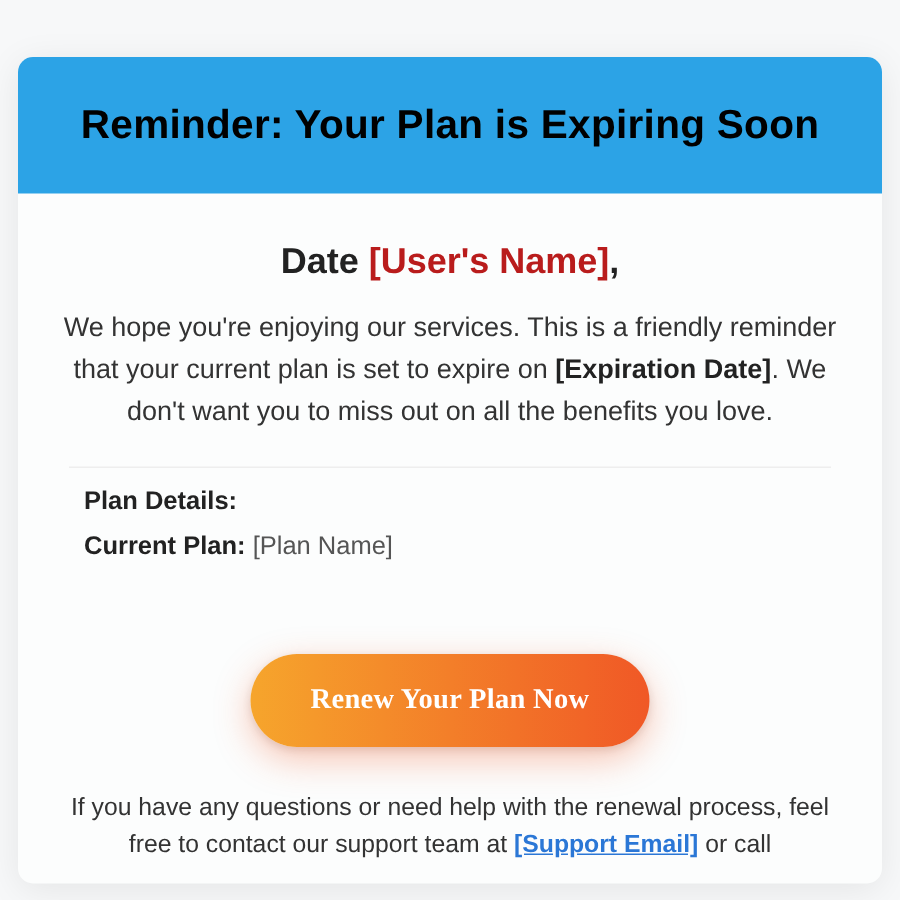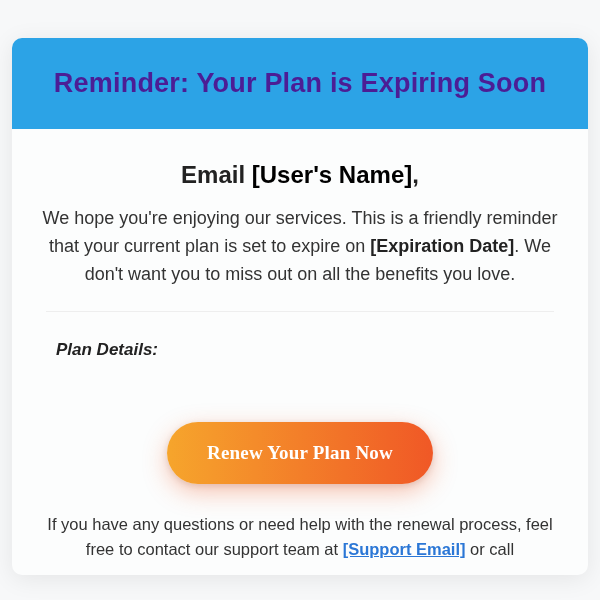"Reminder: Your Plan is Expiring" .banner { color: #4c1d95 -> #000000 }
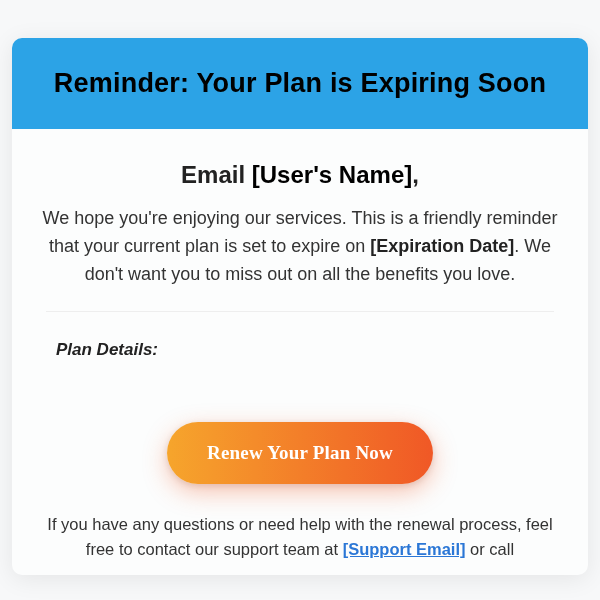"Email" span { text: Email -> Date }
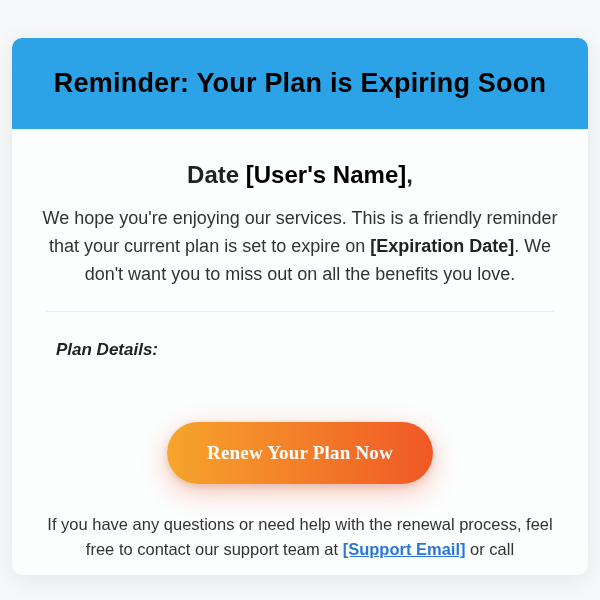"[User's Name]" .ph-bracket { color: #000000 -> #b91c1c }
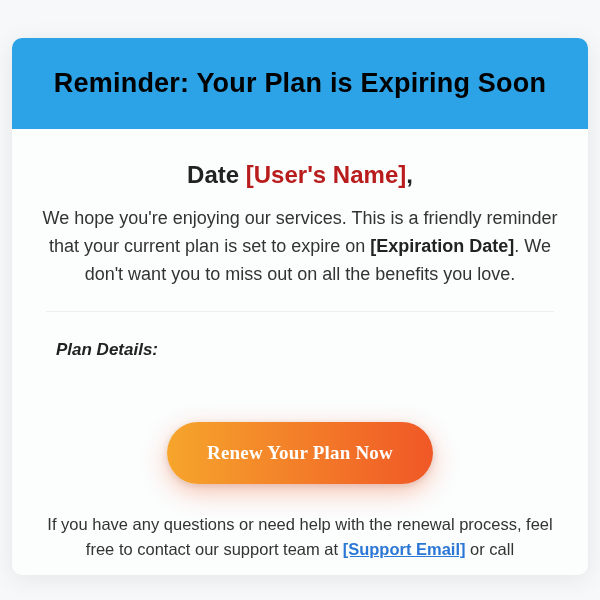"Plan Details:" .details { font-style: italic -> none; padding: 28px 10px 8px 10px -> 12px 10px 8px 10px }
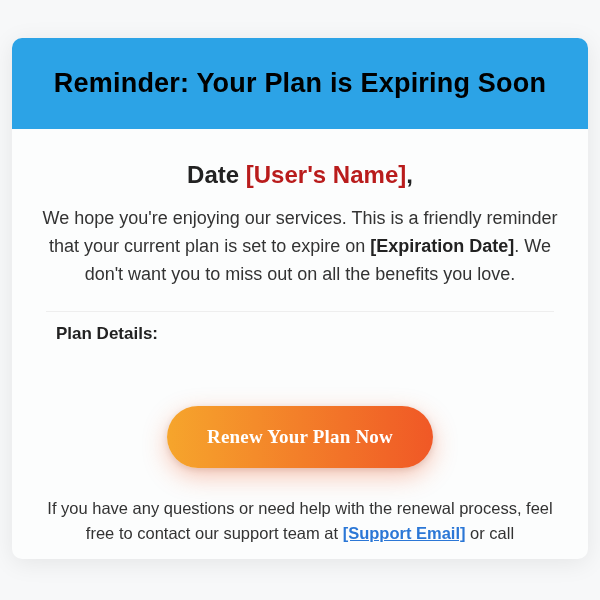"Current Plan: [Plan Name]" div.row { html: none -> <div> <span>Current Plan:</span> <span>[Plan Name]</span> </div> }
